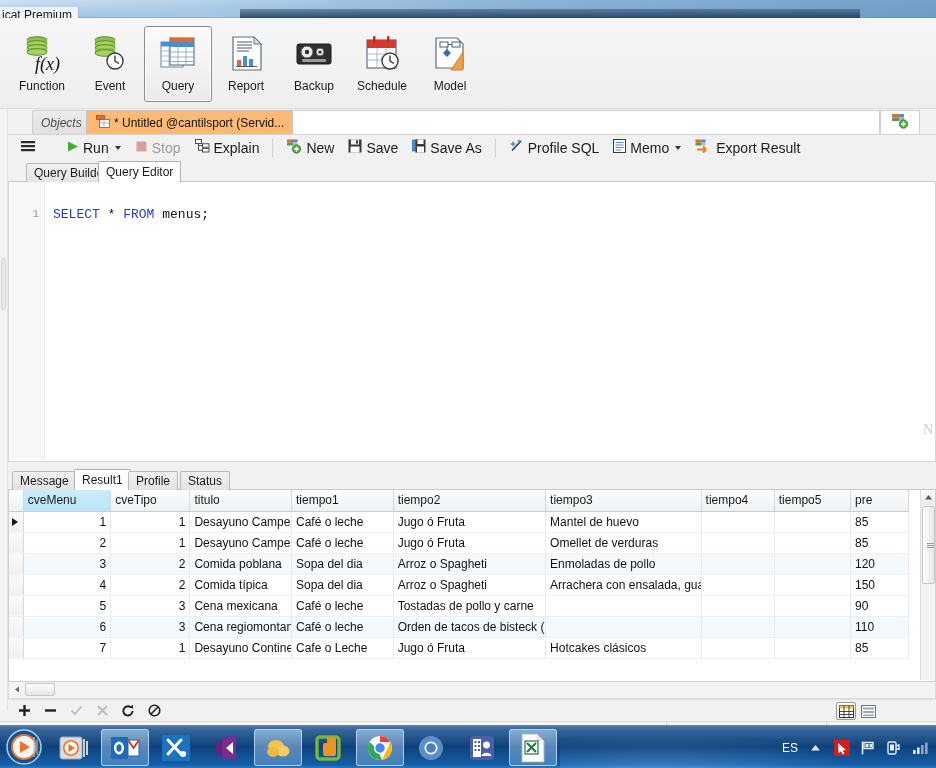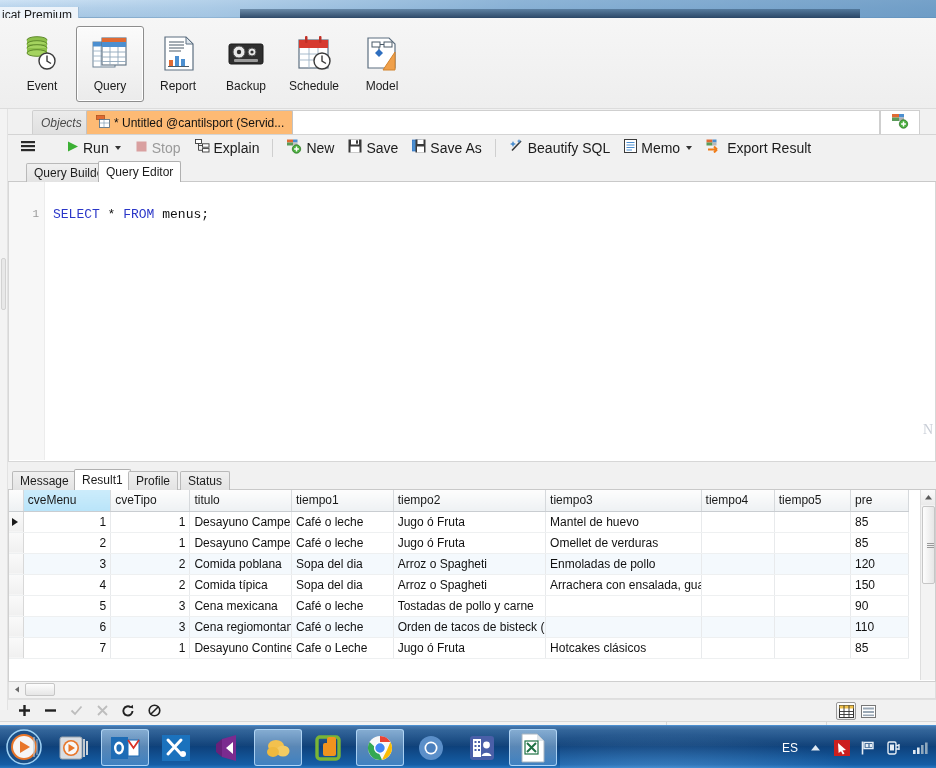"f(x)" div.ribbon-btn { html: none -> <div> <div> <svg> <ellipse></ellipse> <rect></rect> <ellipse></ellipse> <rect></rect> <ellipse></ellipse> <rect></rect> <ellipse></ellipse> <text>f(x)</text> </svg> </div> <span>Function</span> </div> }
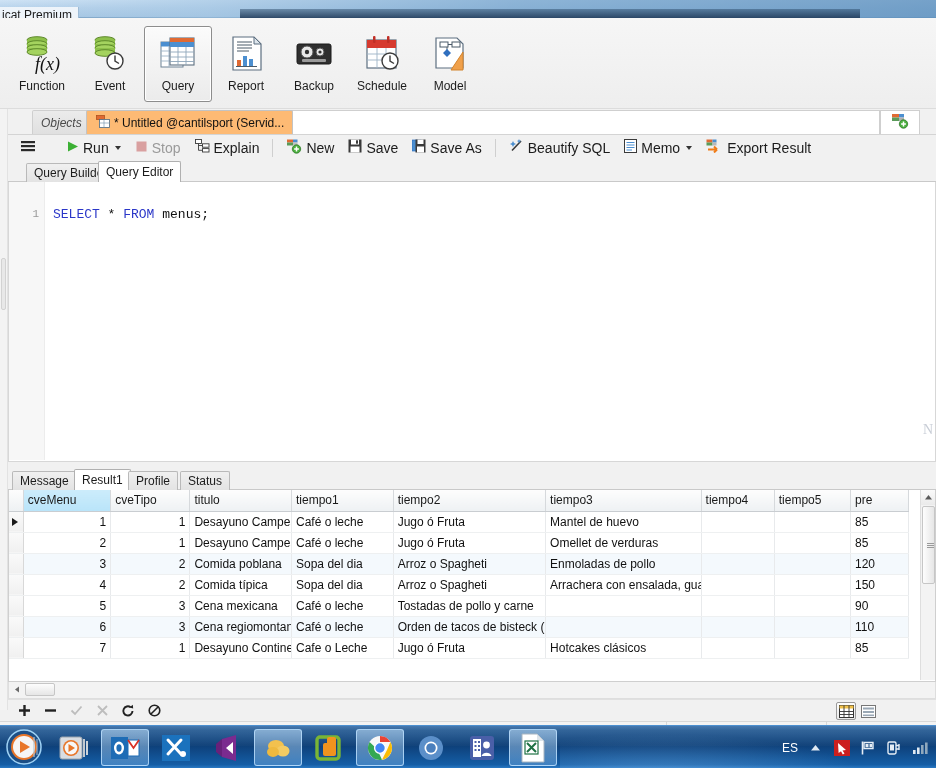"Beautify SQL" span { text: Beautify -> Profile }
